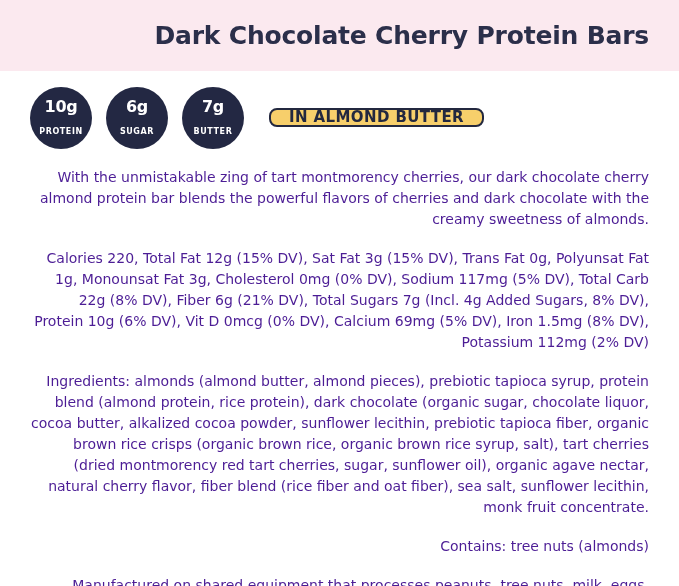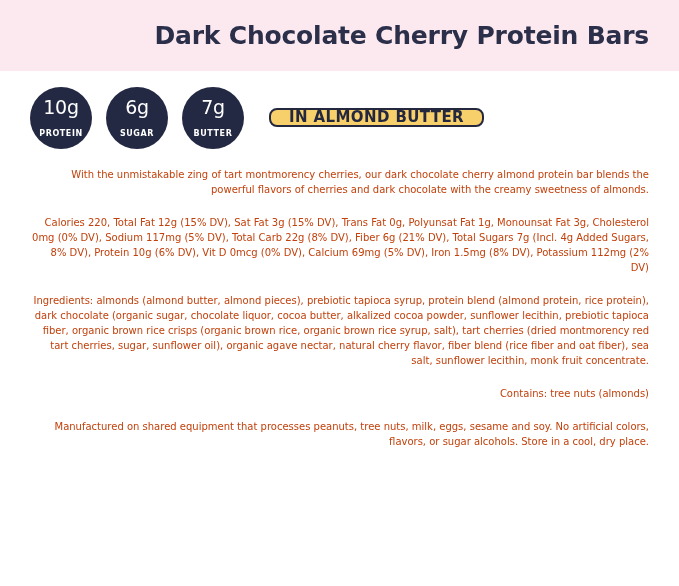"10g" .badge .amount { font-size: 19px -> 16px; font-weight: 400 -> 700 }
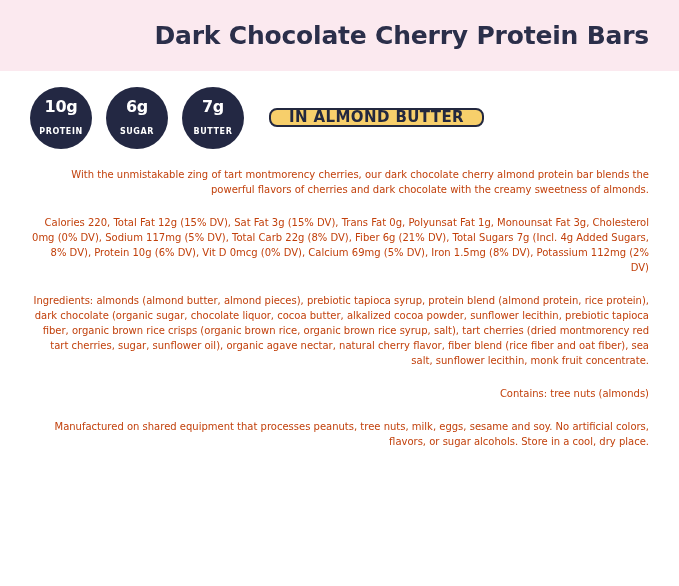"With the unmistakable zing of" .body-content p { color: #c2410c -> #4c1d95; font-size: 10px -> 14px }
